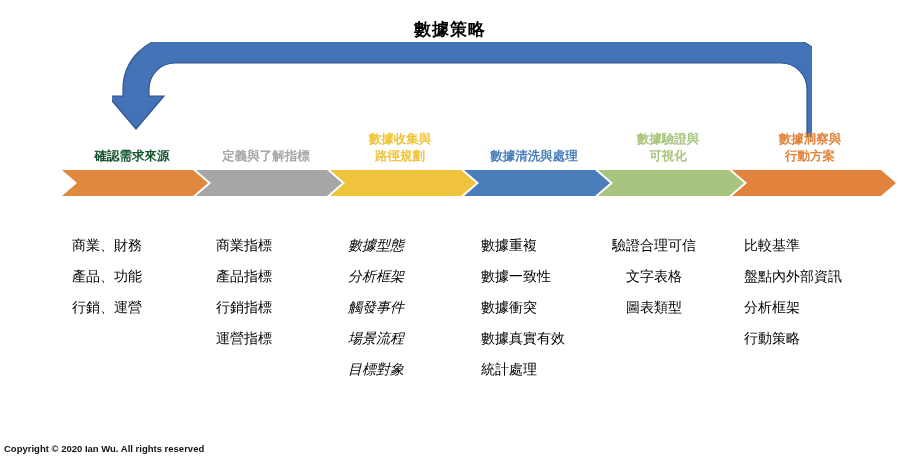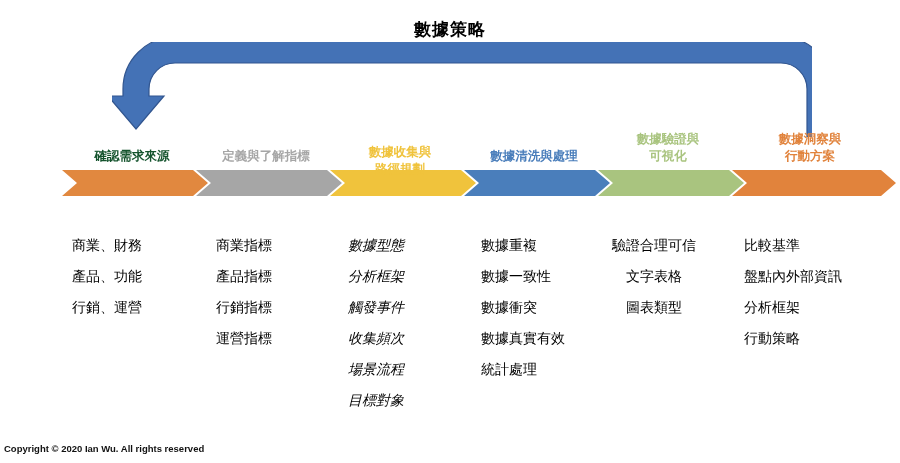"數據收集與" div.stage-label { top: 144px -> 131px }
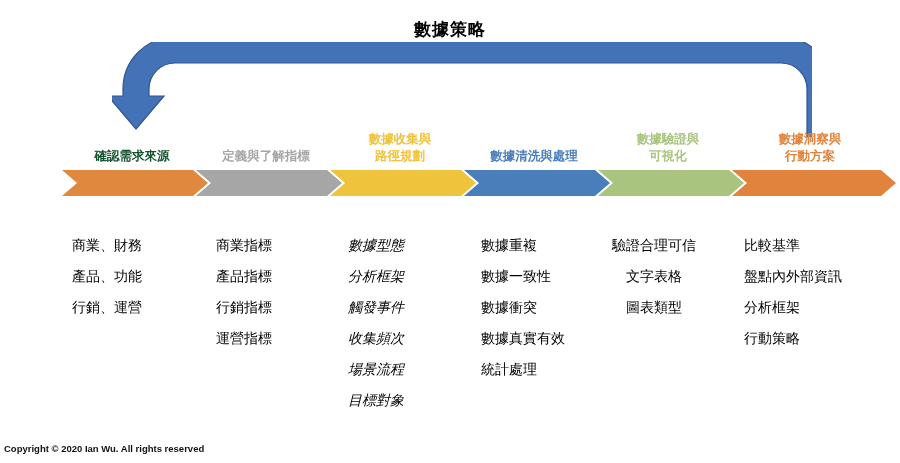"收集頻次" div.item { html: <div>收集頻次</div> -> none }
